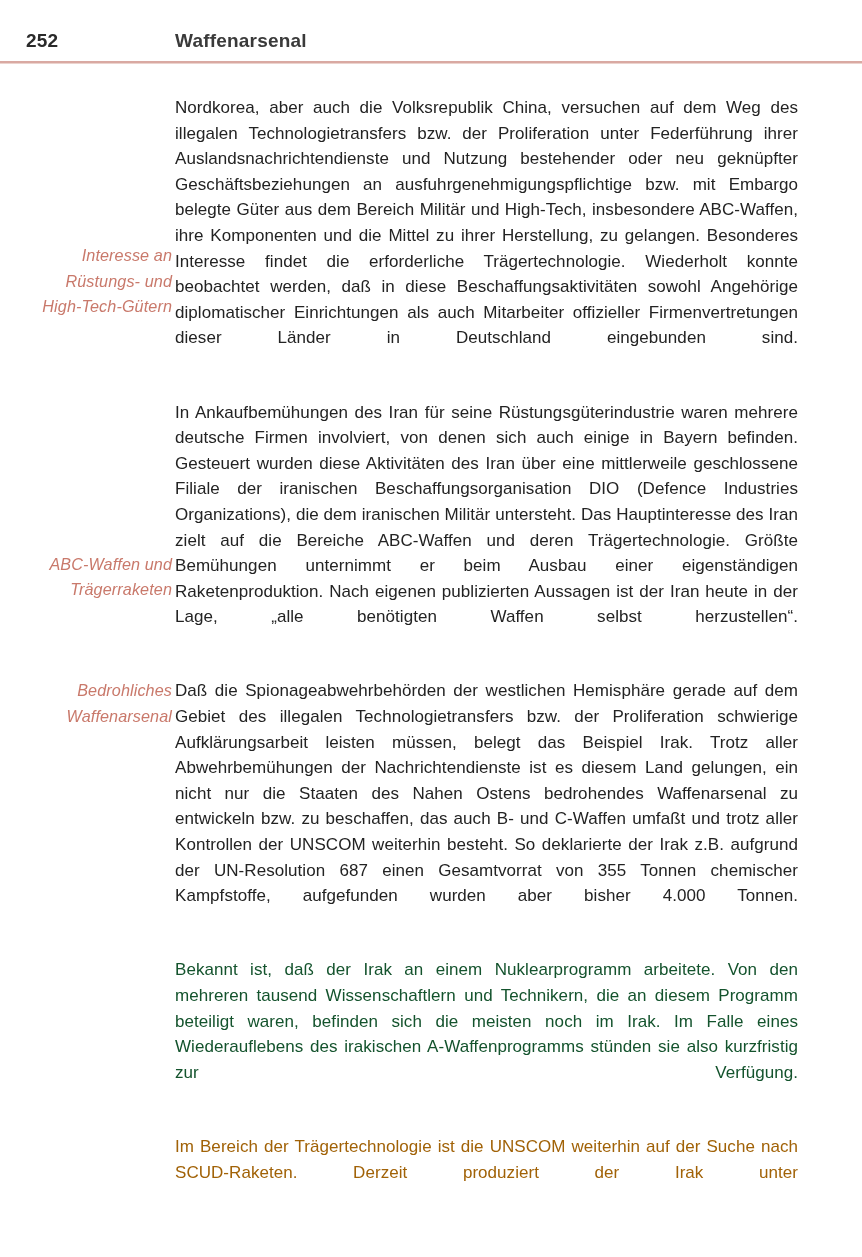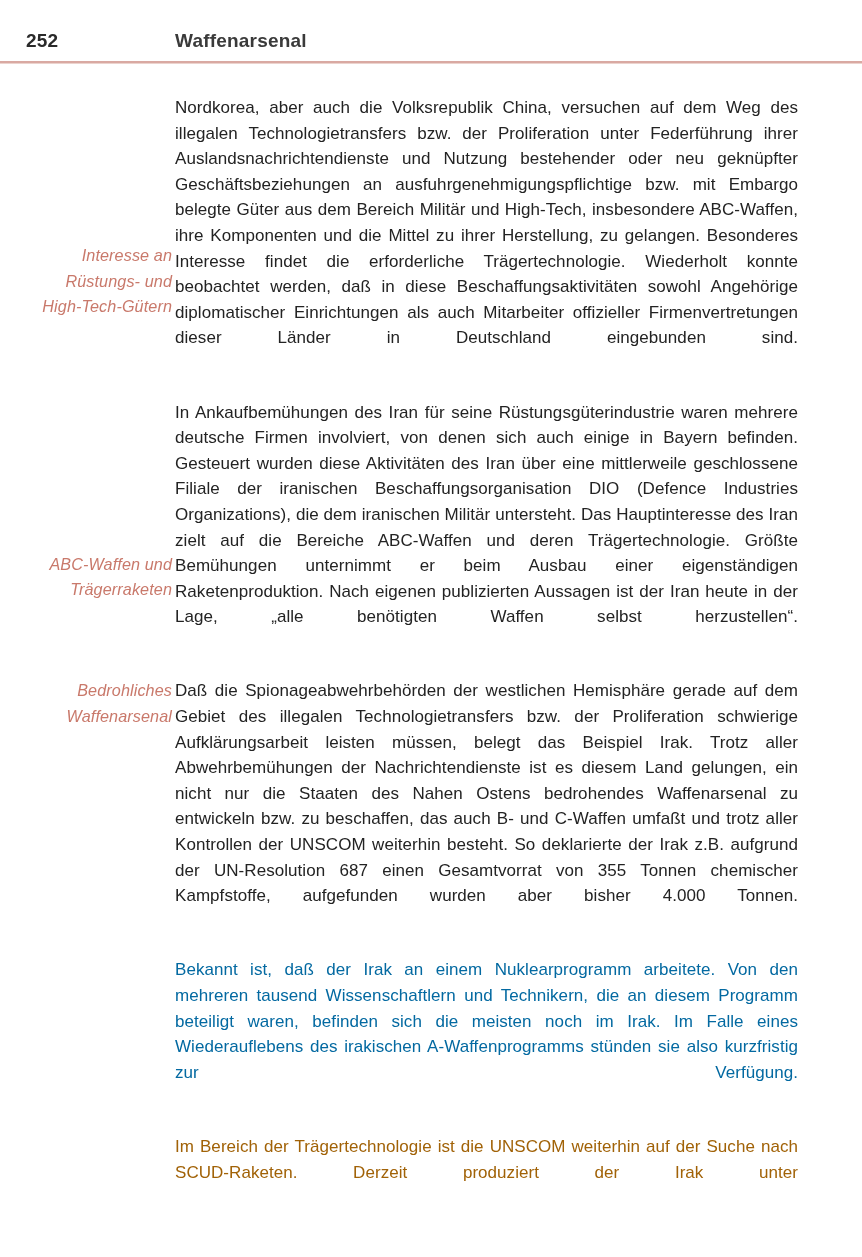"Bekannt ist, daß der Irak" p.para { color: #0369a1 -> #14532d }
